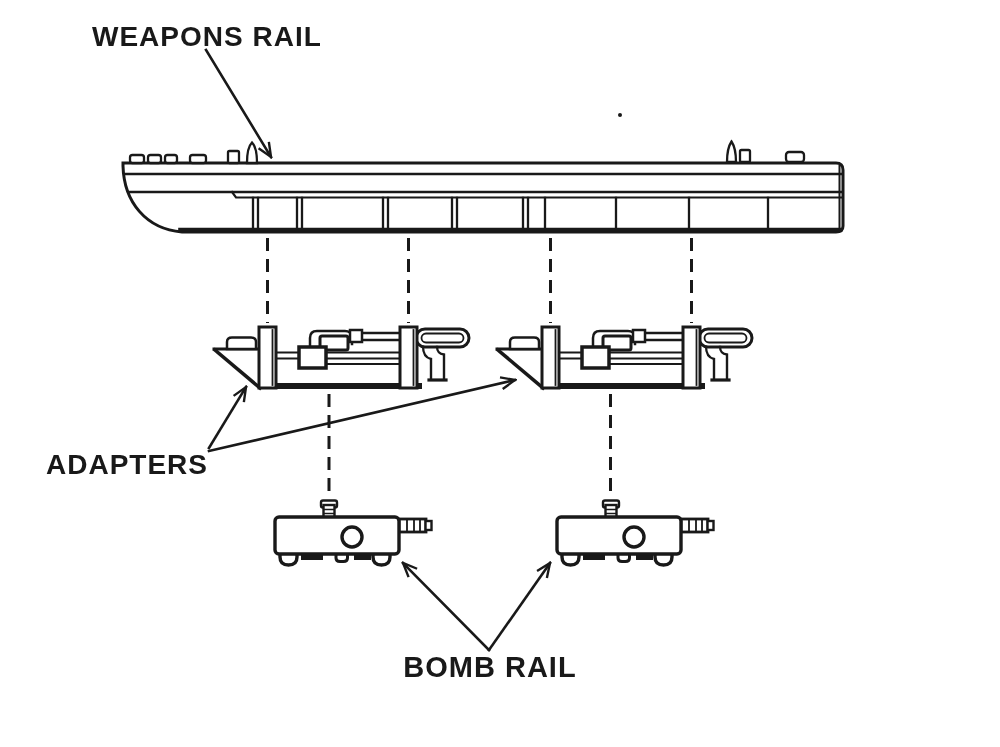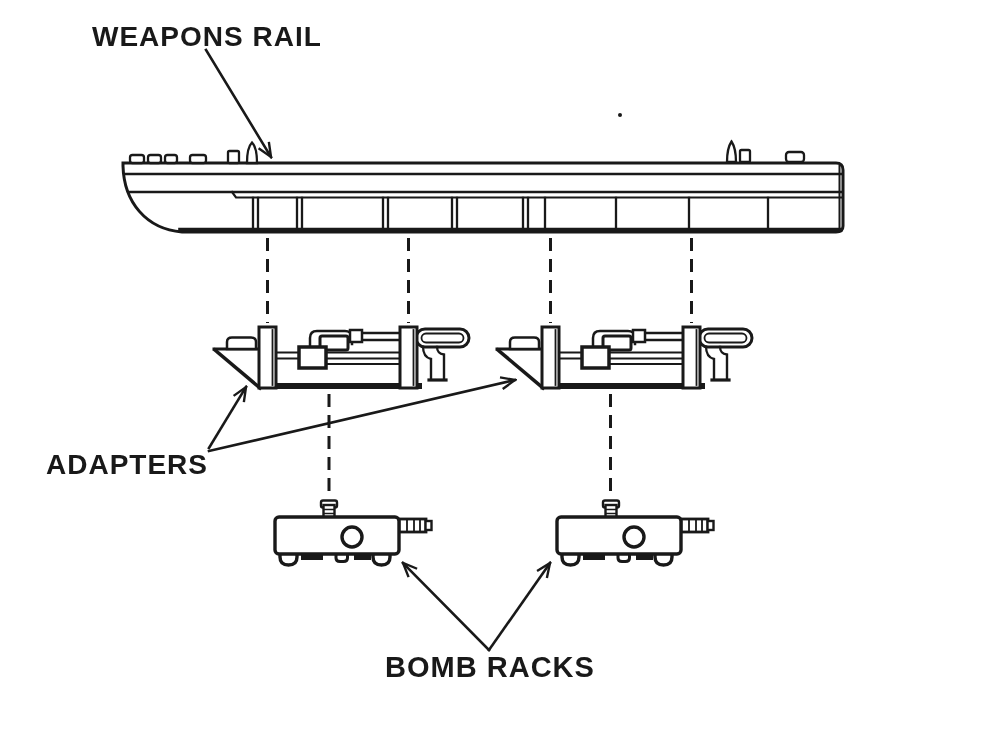"BOMB RACKS" div { text: RACKS -> RAIL }
